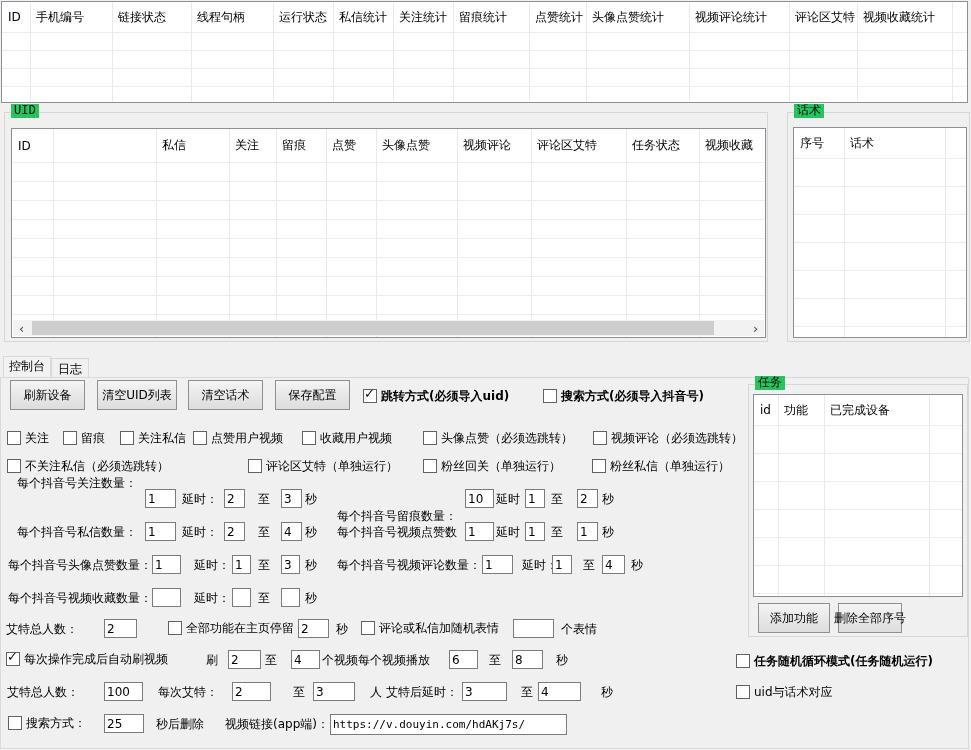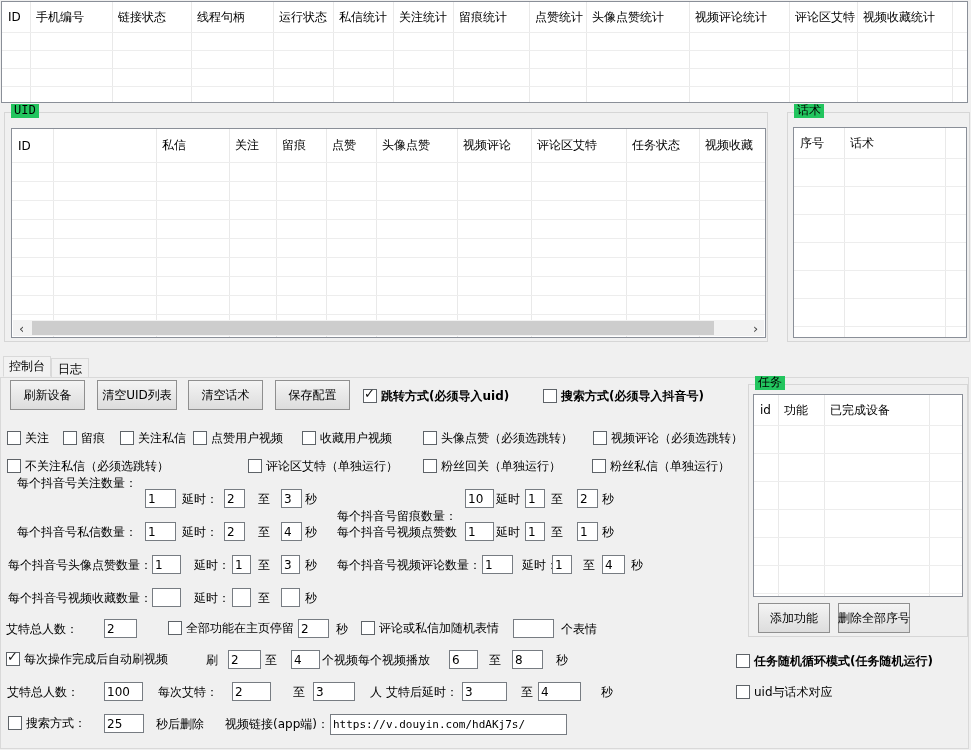"删除全部序号" div.btn { width: 72px -> 64px }
